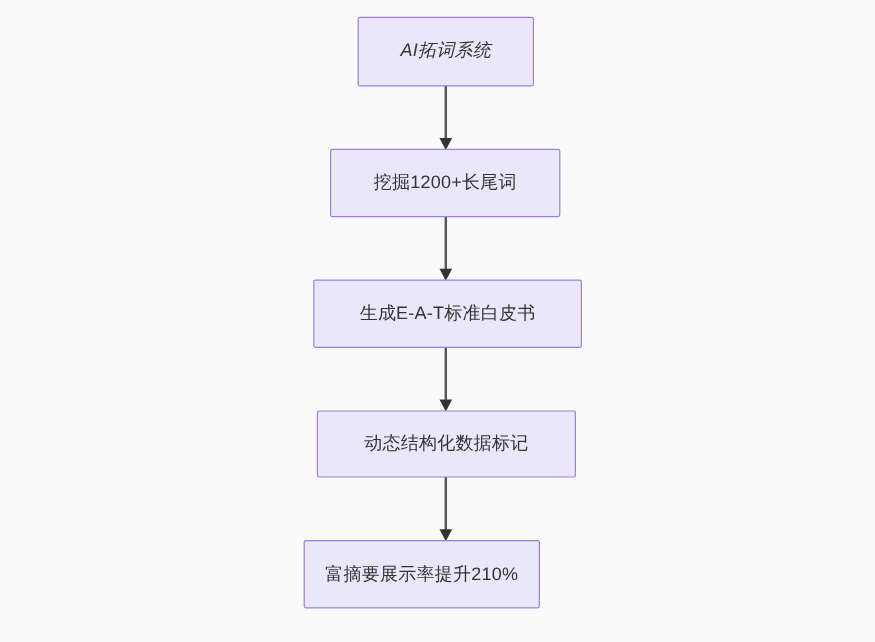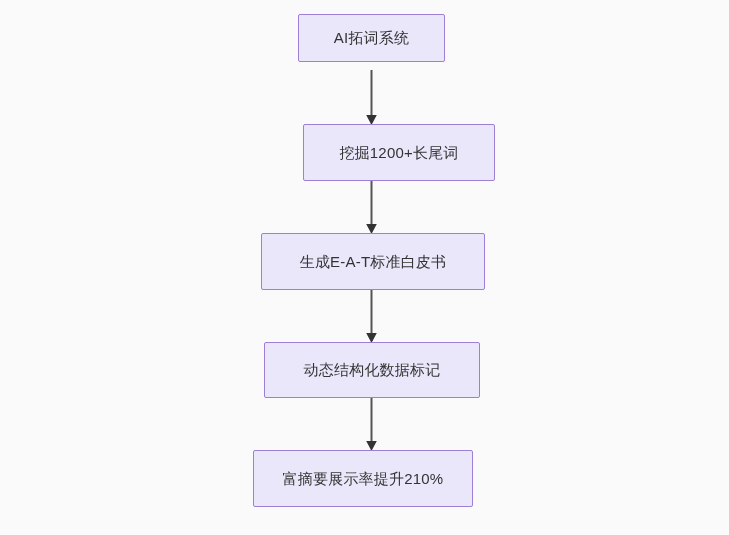"AI拓词系统" div.node { font-style: none -> italic; height: 48px -> 58px }
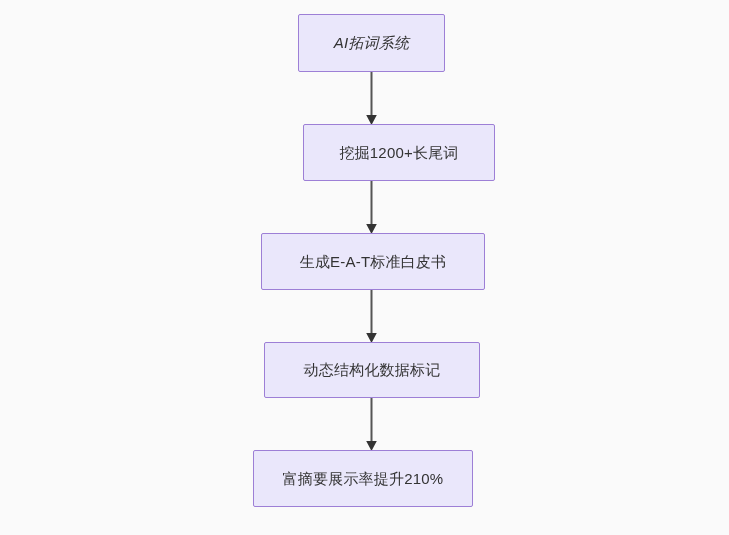"挖掘1200+长尾词" div.node { margin-left: 28px -> none }
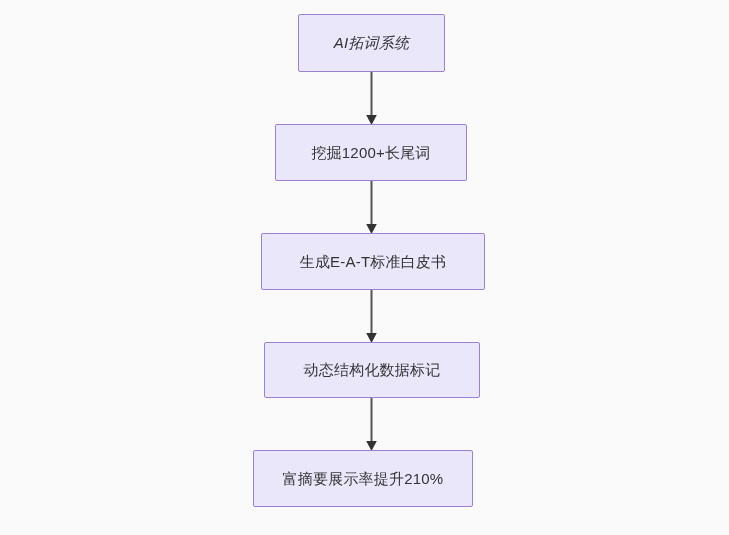"富摘要展示率提升210%" div.node { width: 220px -> 197px }
